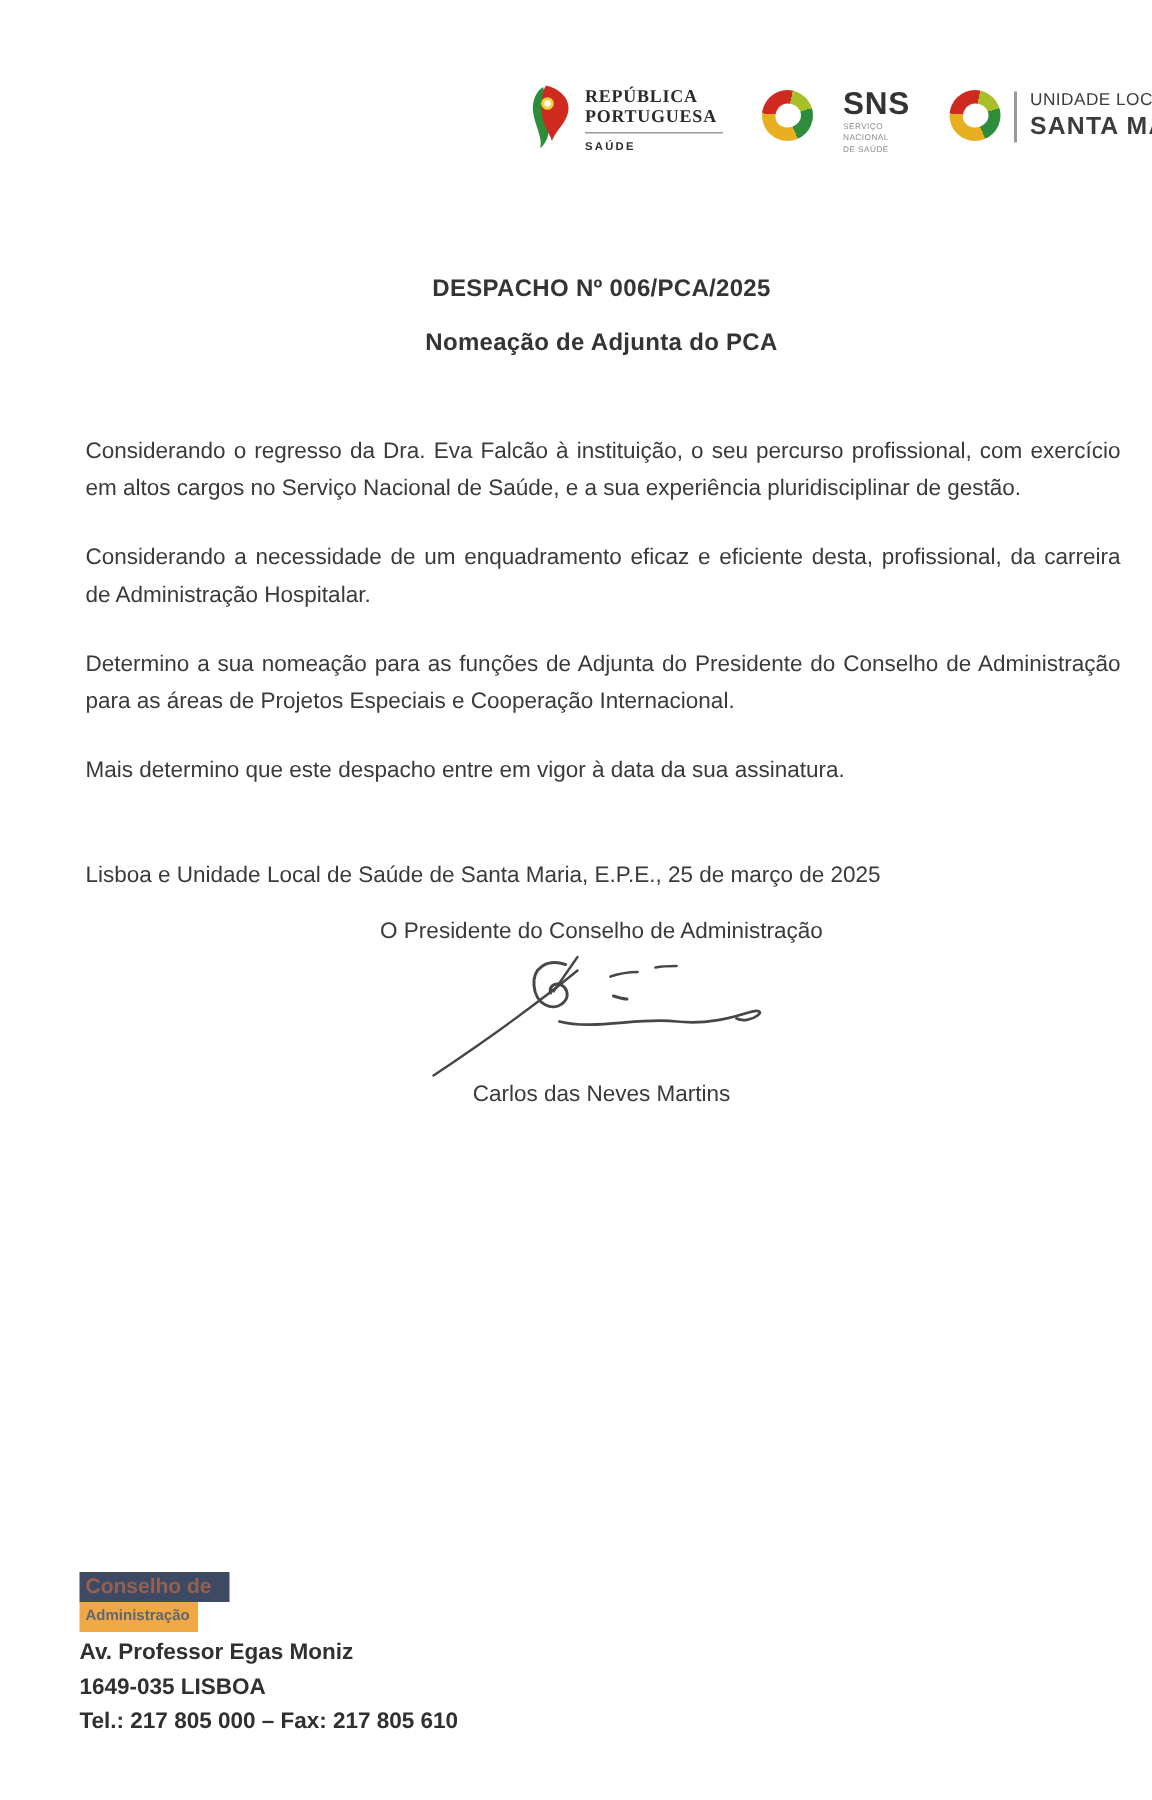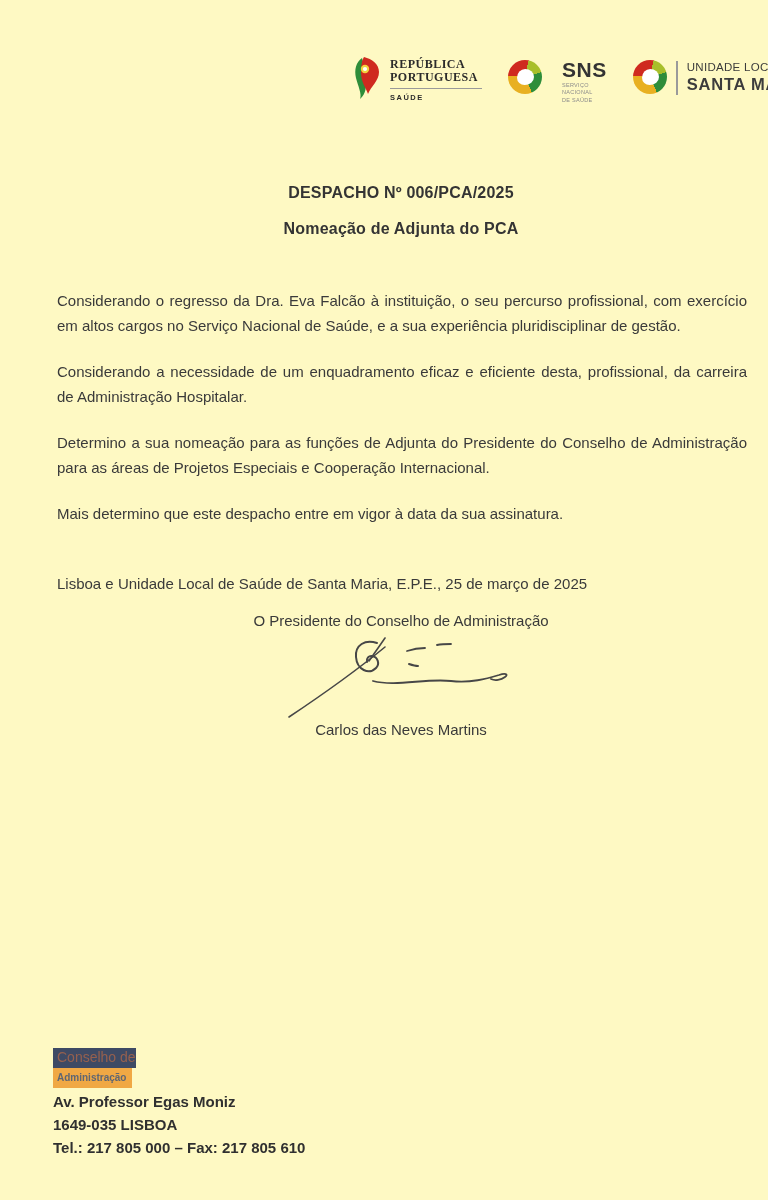"REPÚBLICA" .page { background: #fef9c3 -> #ffffff }
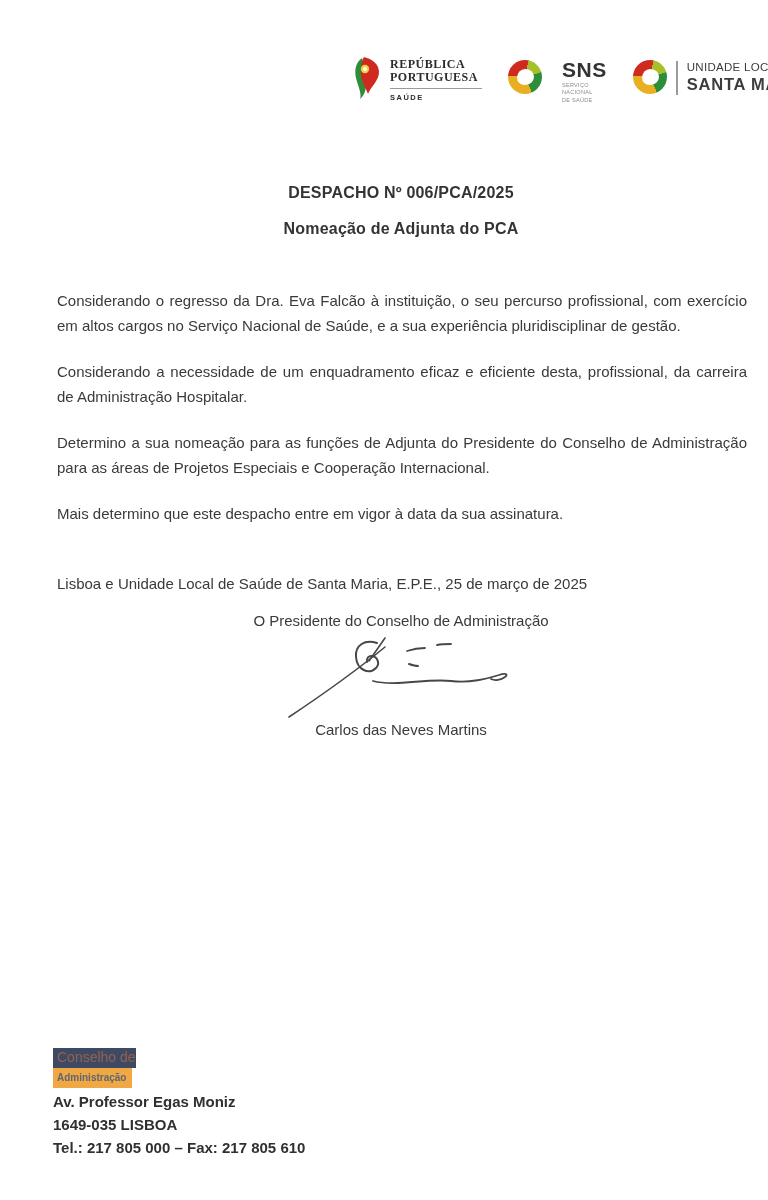"Conselho de" .dept-l1 { font-weight: normal -> bold; padding: 1px 0 2px 4px -> 1px 12px 2px 4px }
